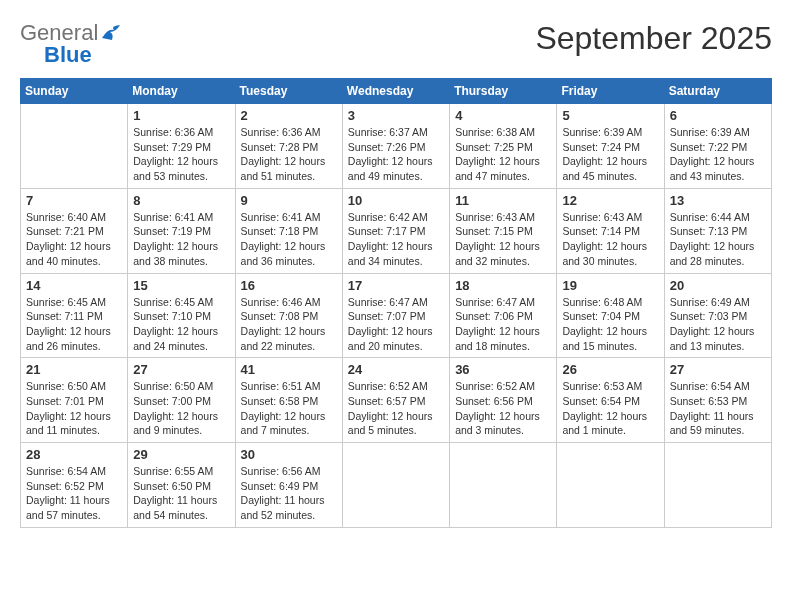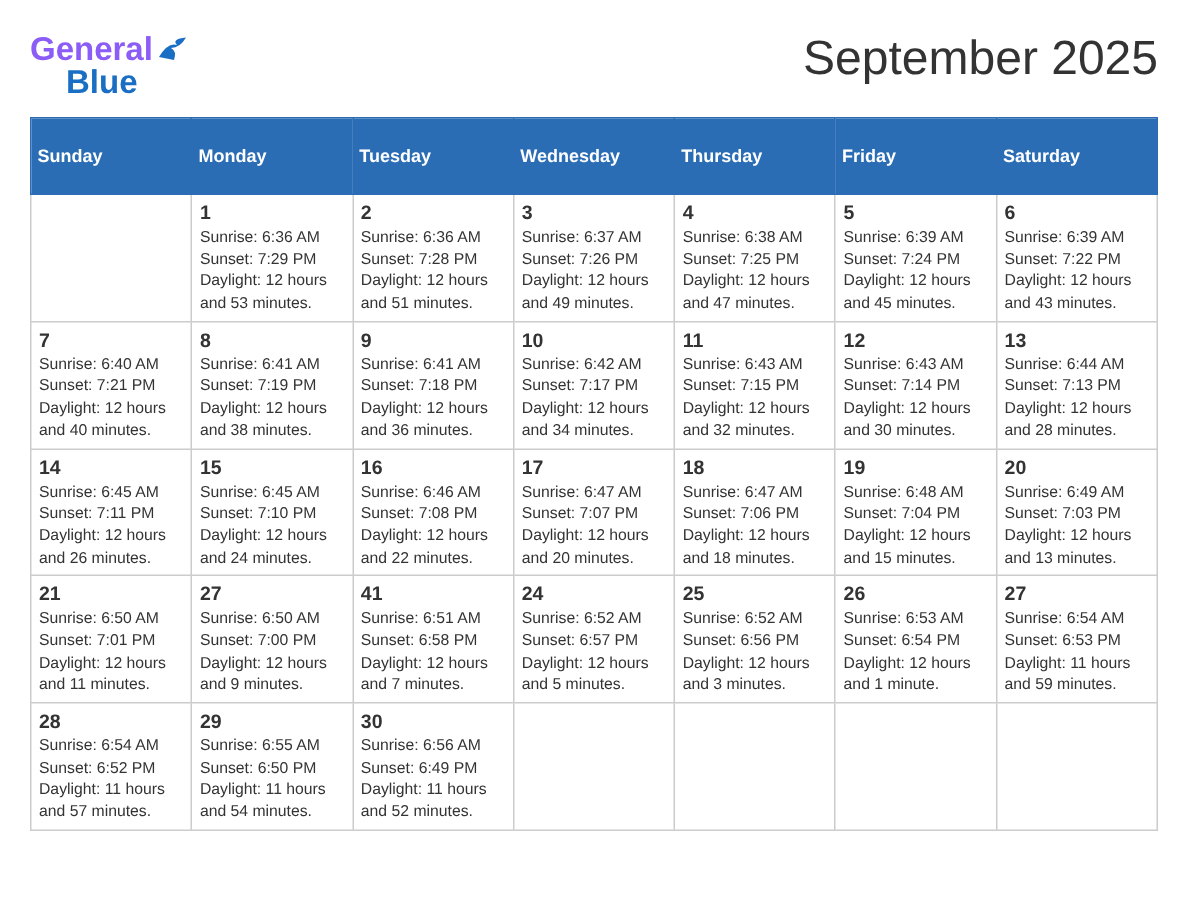"General" span { color: #8b5cf6 -> #737373; font-weight: bold -> normal }
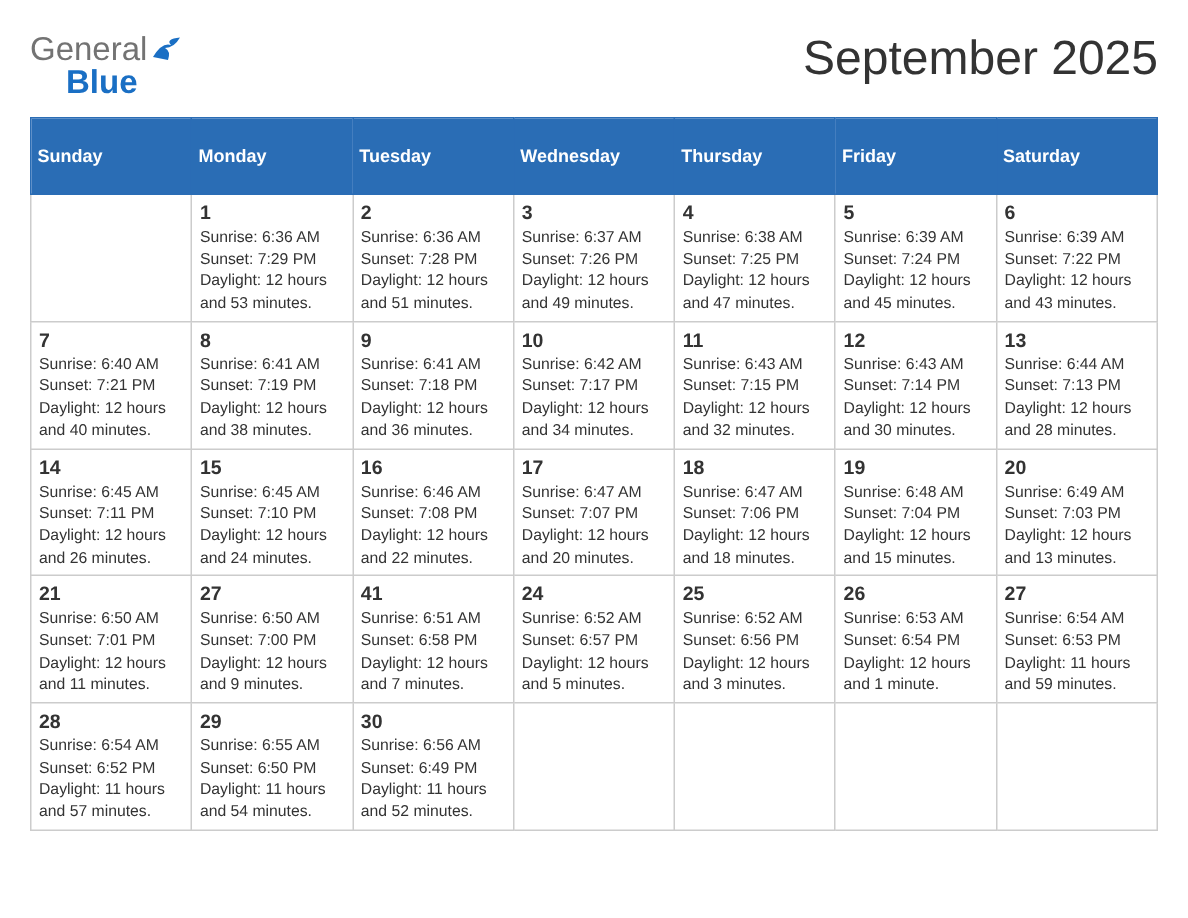"Sunday" thead tr th { padding: 18px 4px -> 5px 4px }
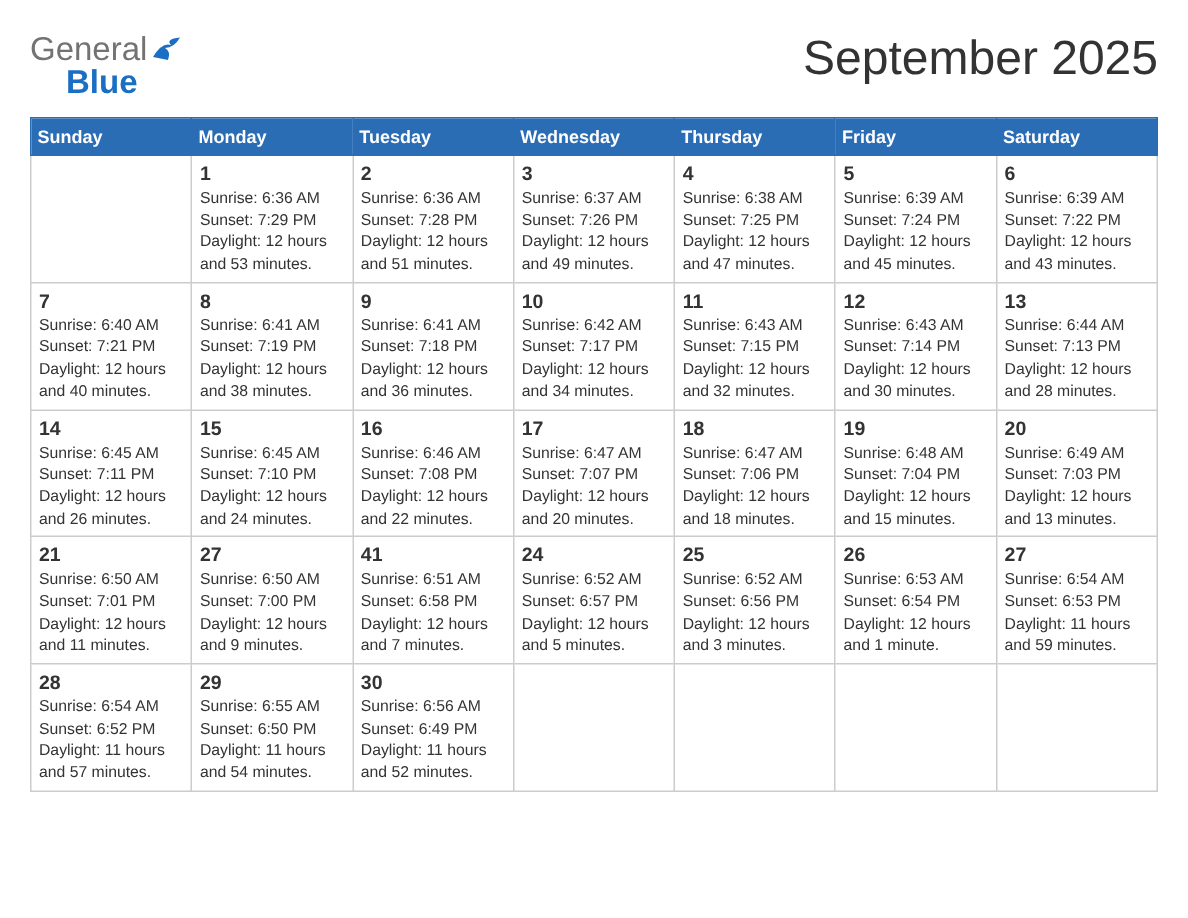"25" span.day-num { text: 25 -> 36 }
